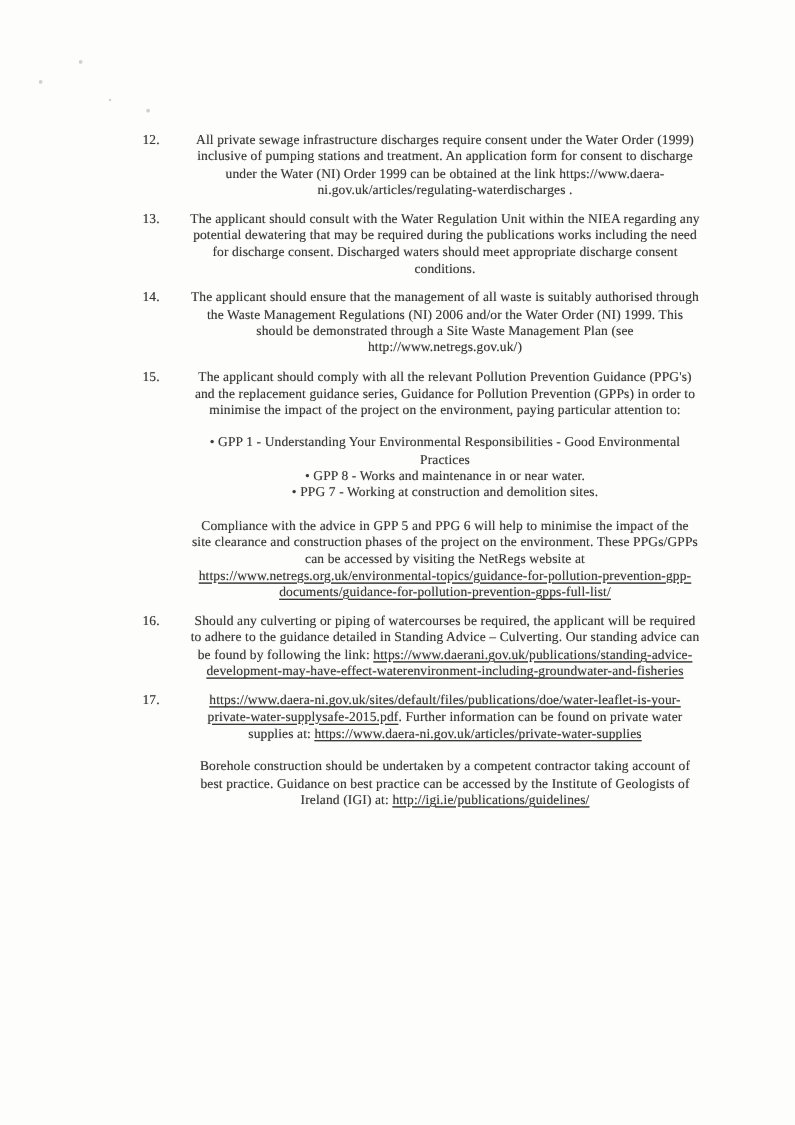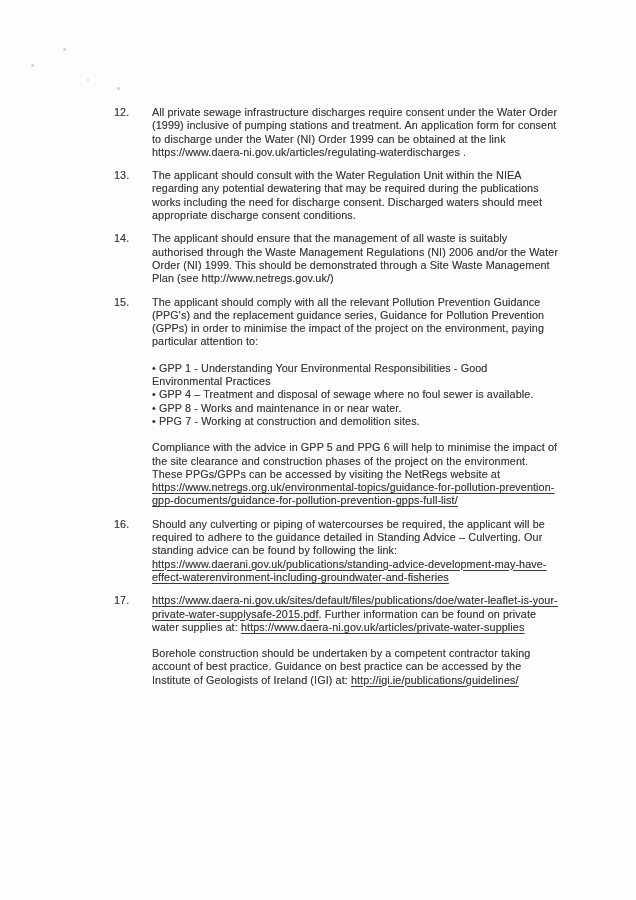"12." .page { font-family: Liberation Sans, sans-serif -> Liberation Serif, serif }
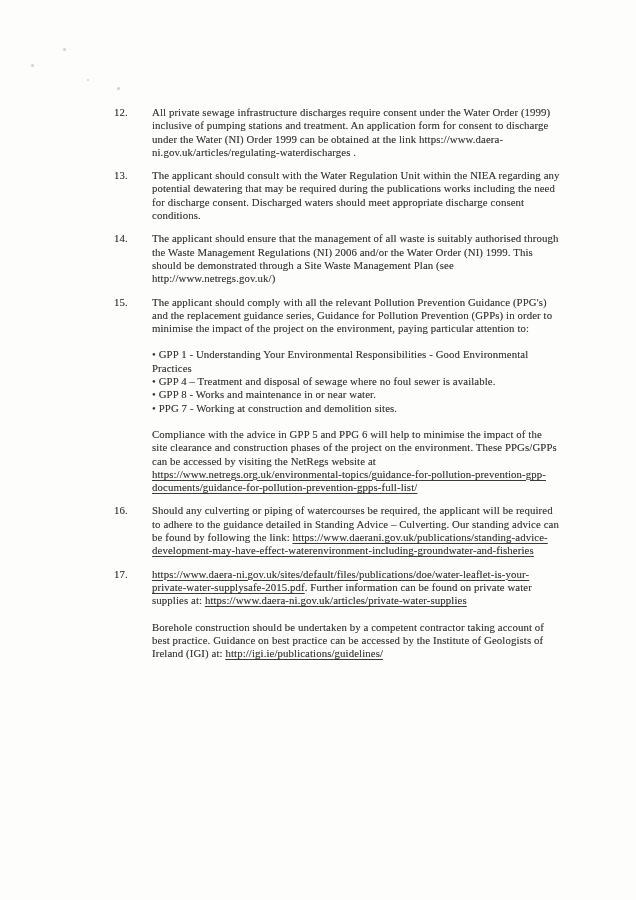"All private sewage infrastructure" .body { text-align: none -> center }
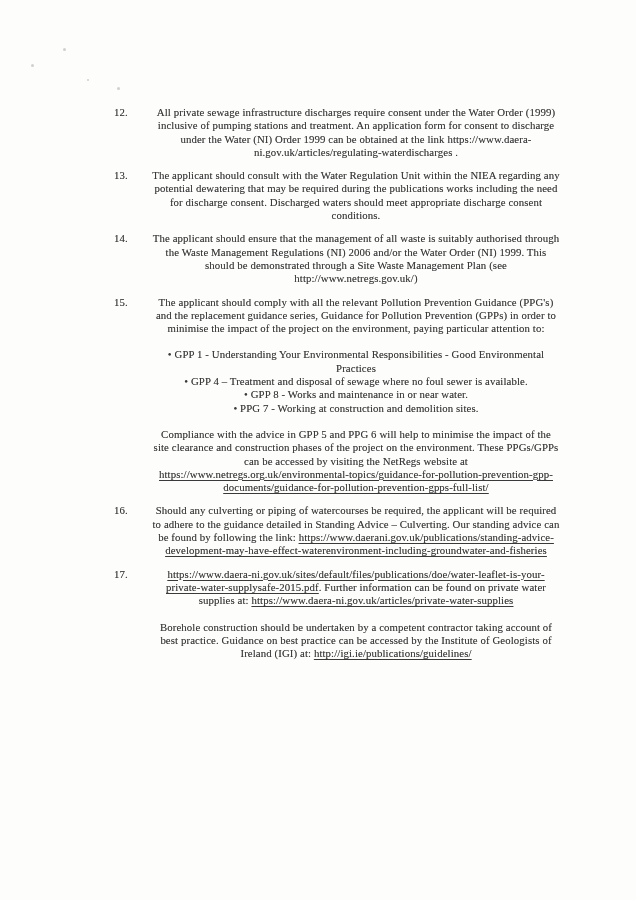"• GPP 4 – Treatment" div.bullet-line { html: <div>• GPP 4 – Treatment and disposal of sewage where no foul sewer is available.</div> -> none }
